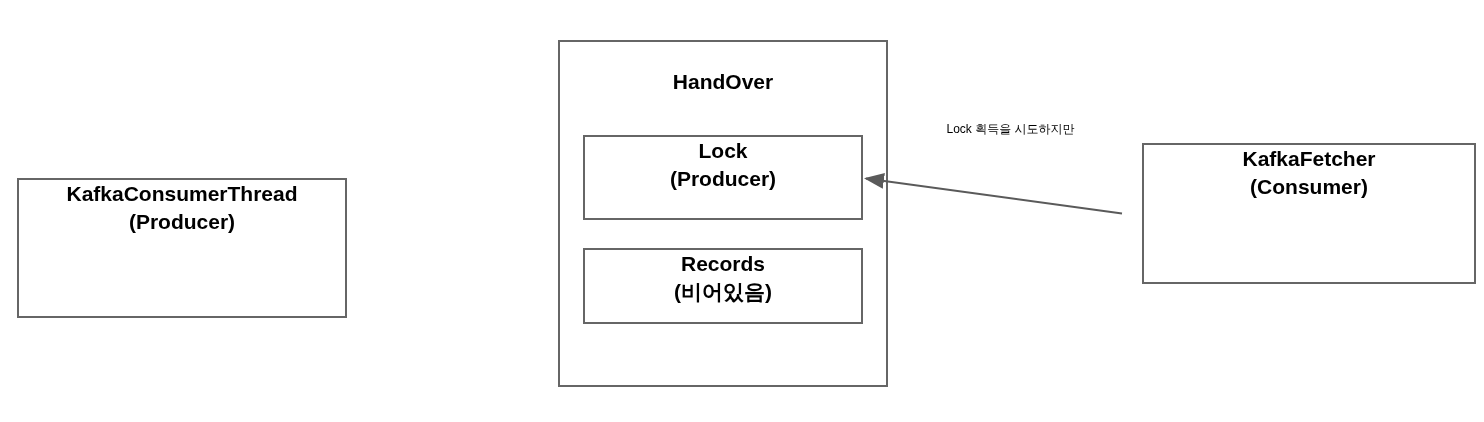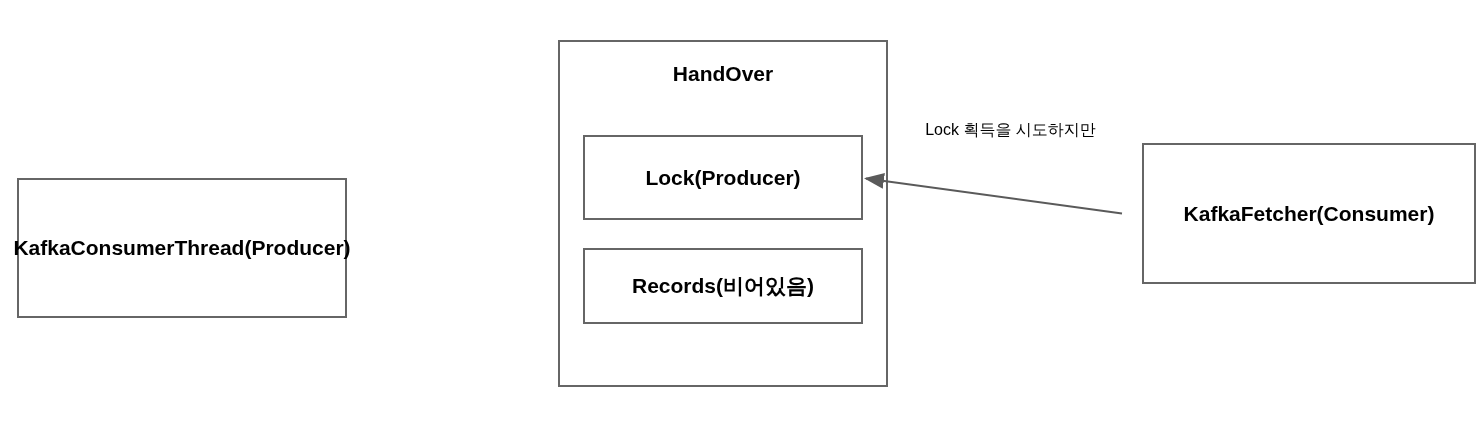"HandOver" .handover-title { margin-top: 18px -> 26px }
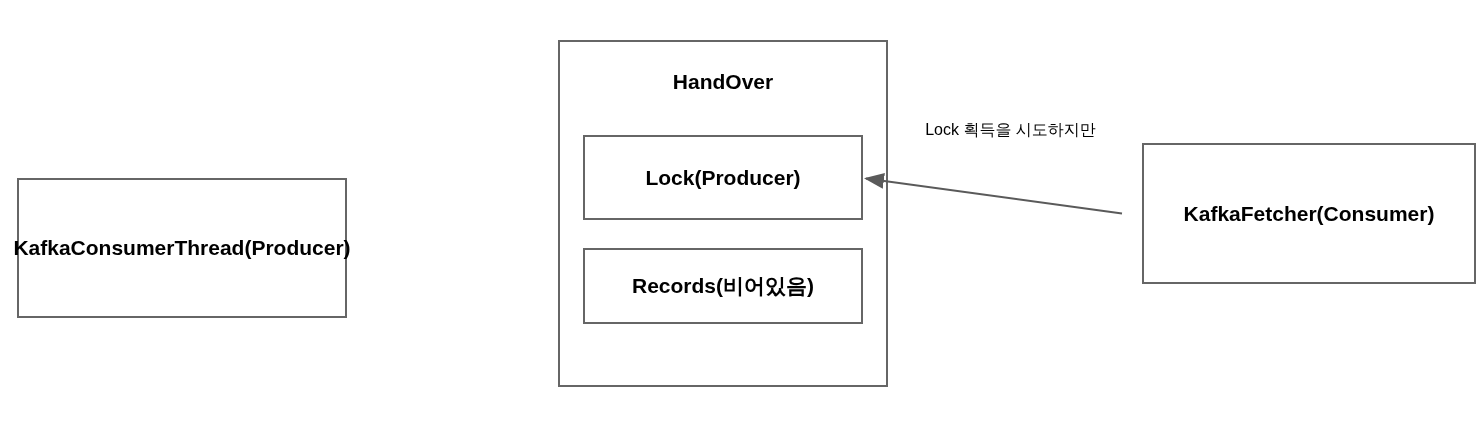"Lock 획득을 시도하지만" .edge-label { font-size: 16px -> 12px }
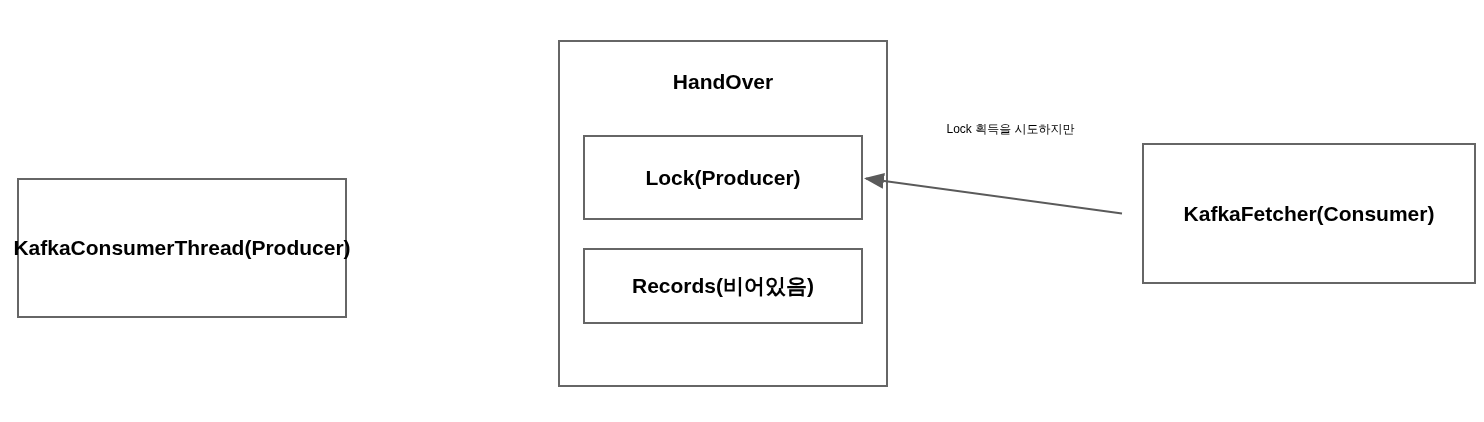"Lock" .node { flex-direction: row -> column; justify-content: center -> flex-start }
